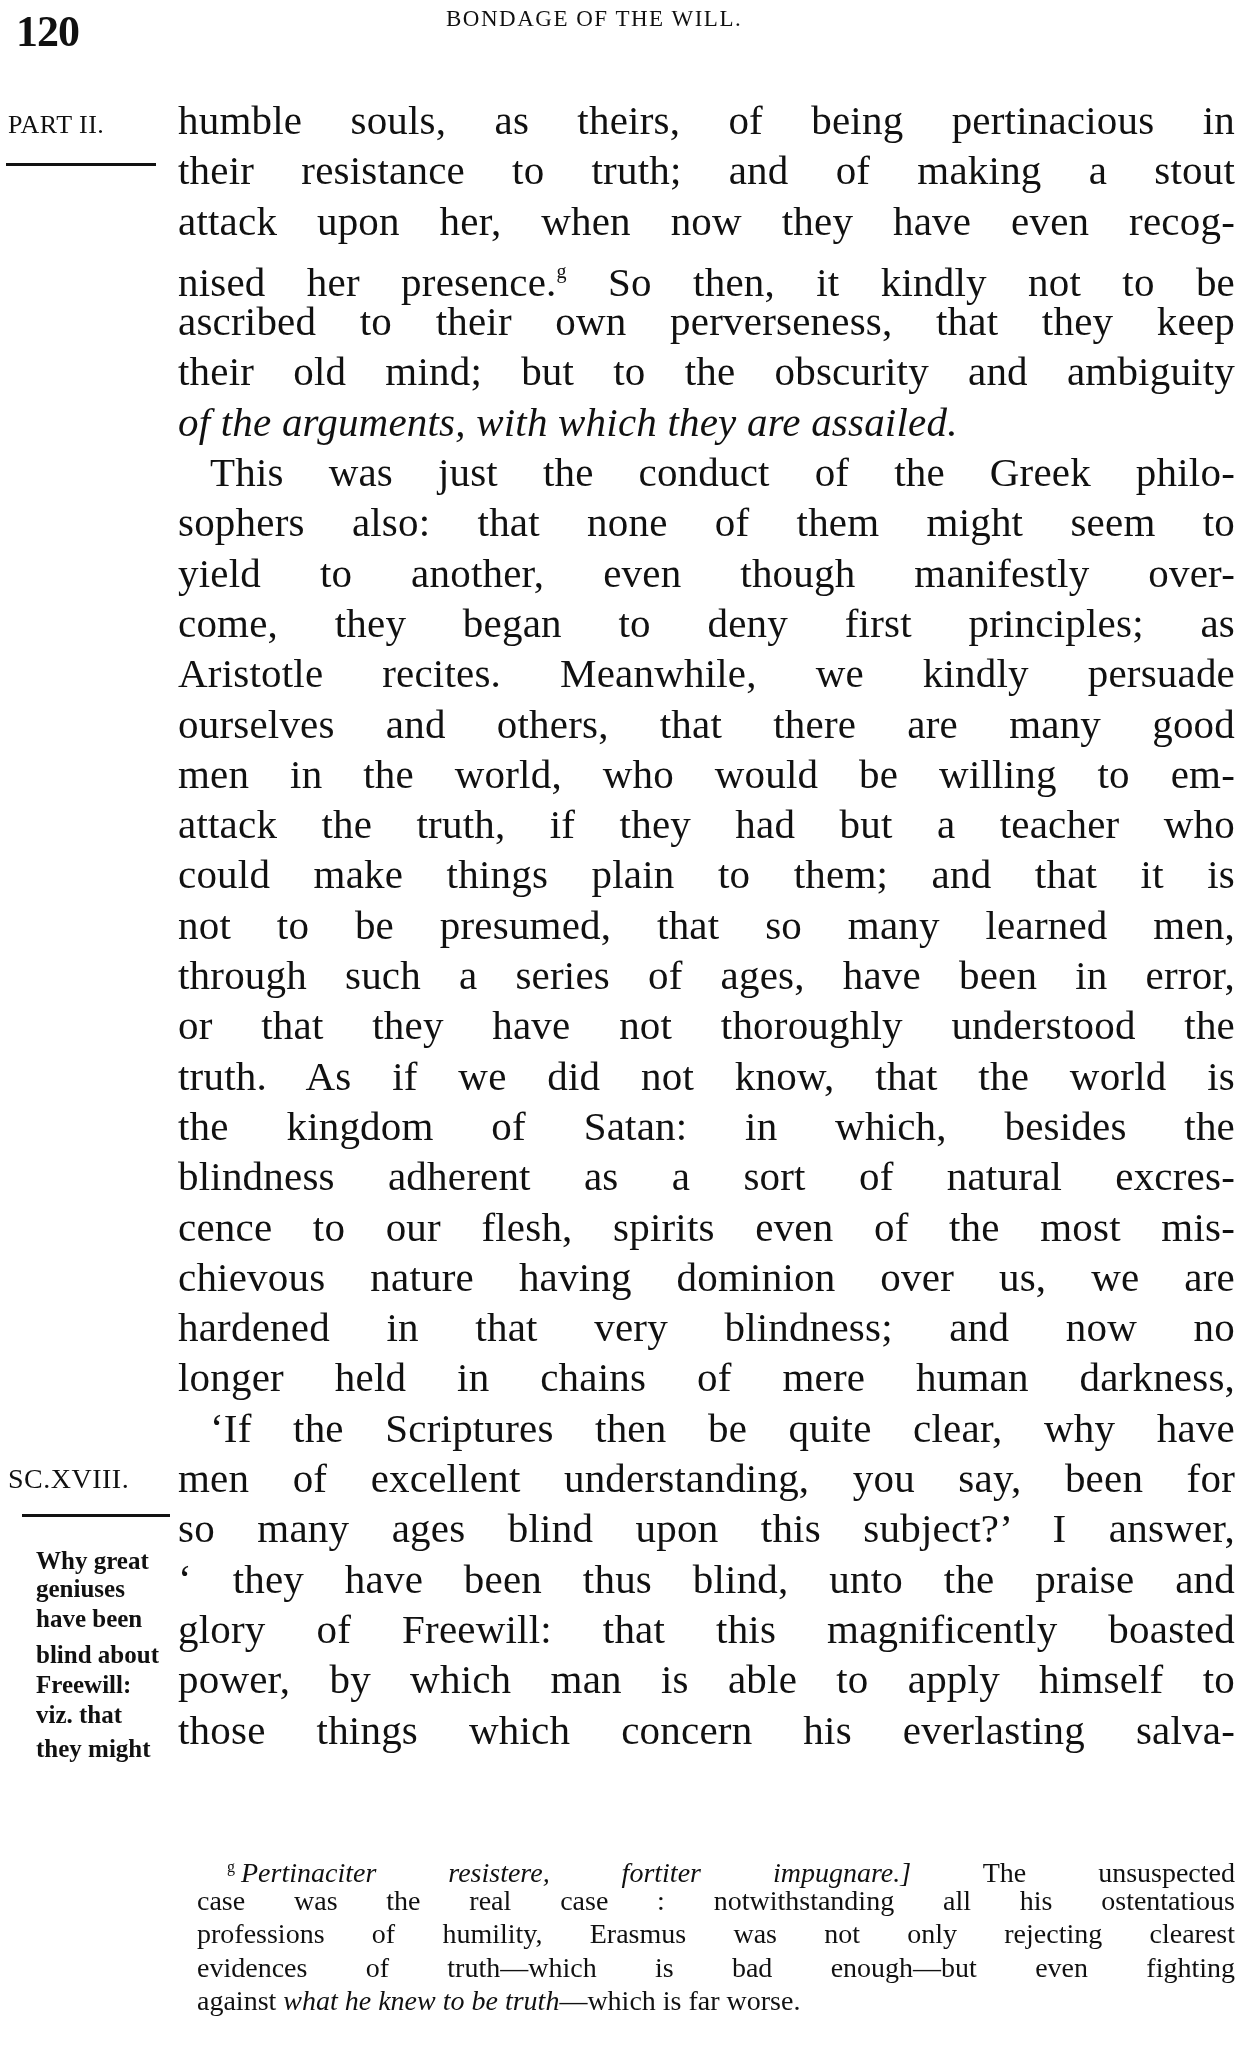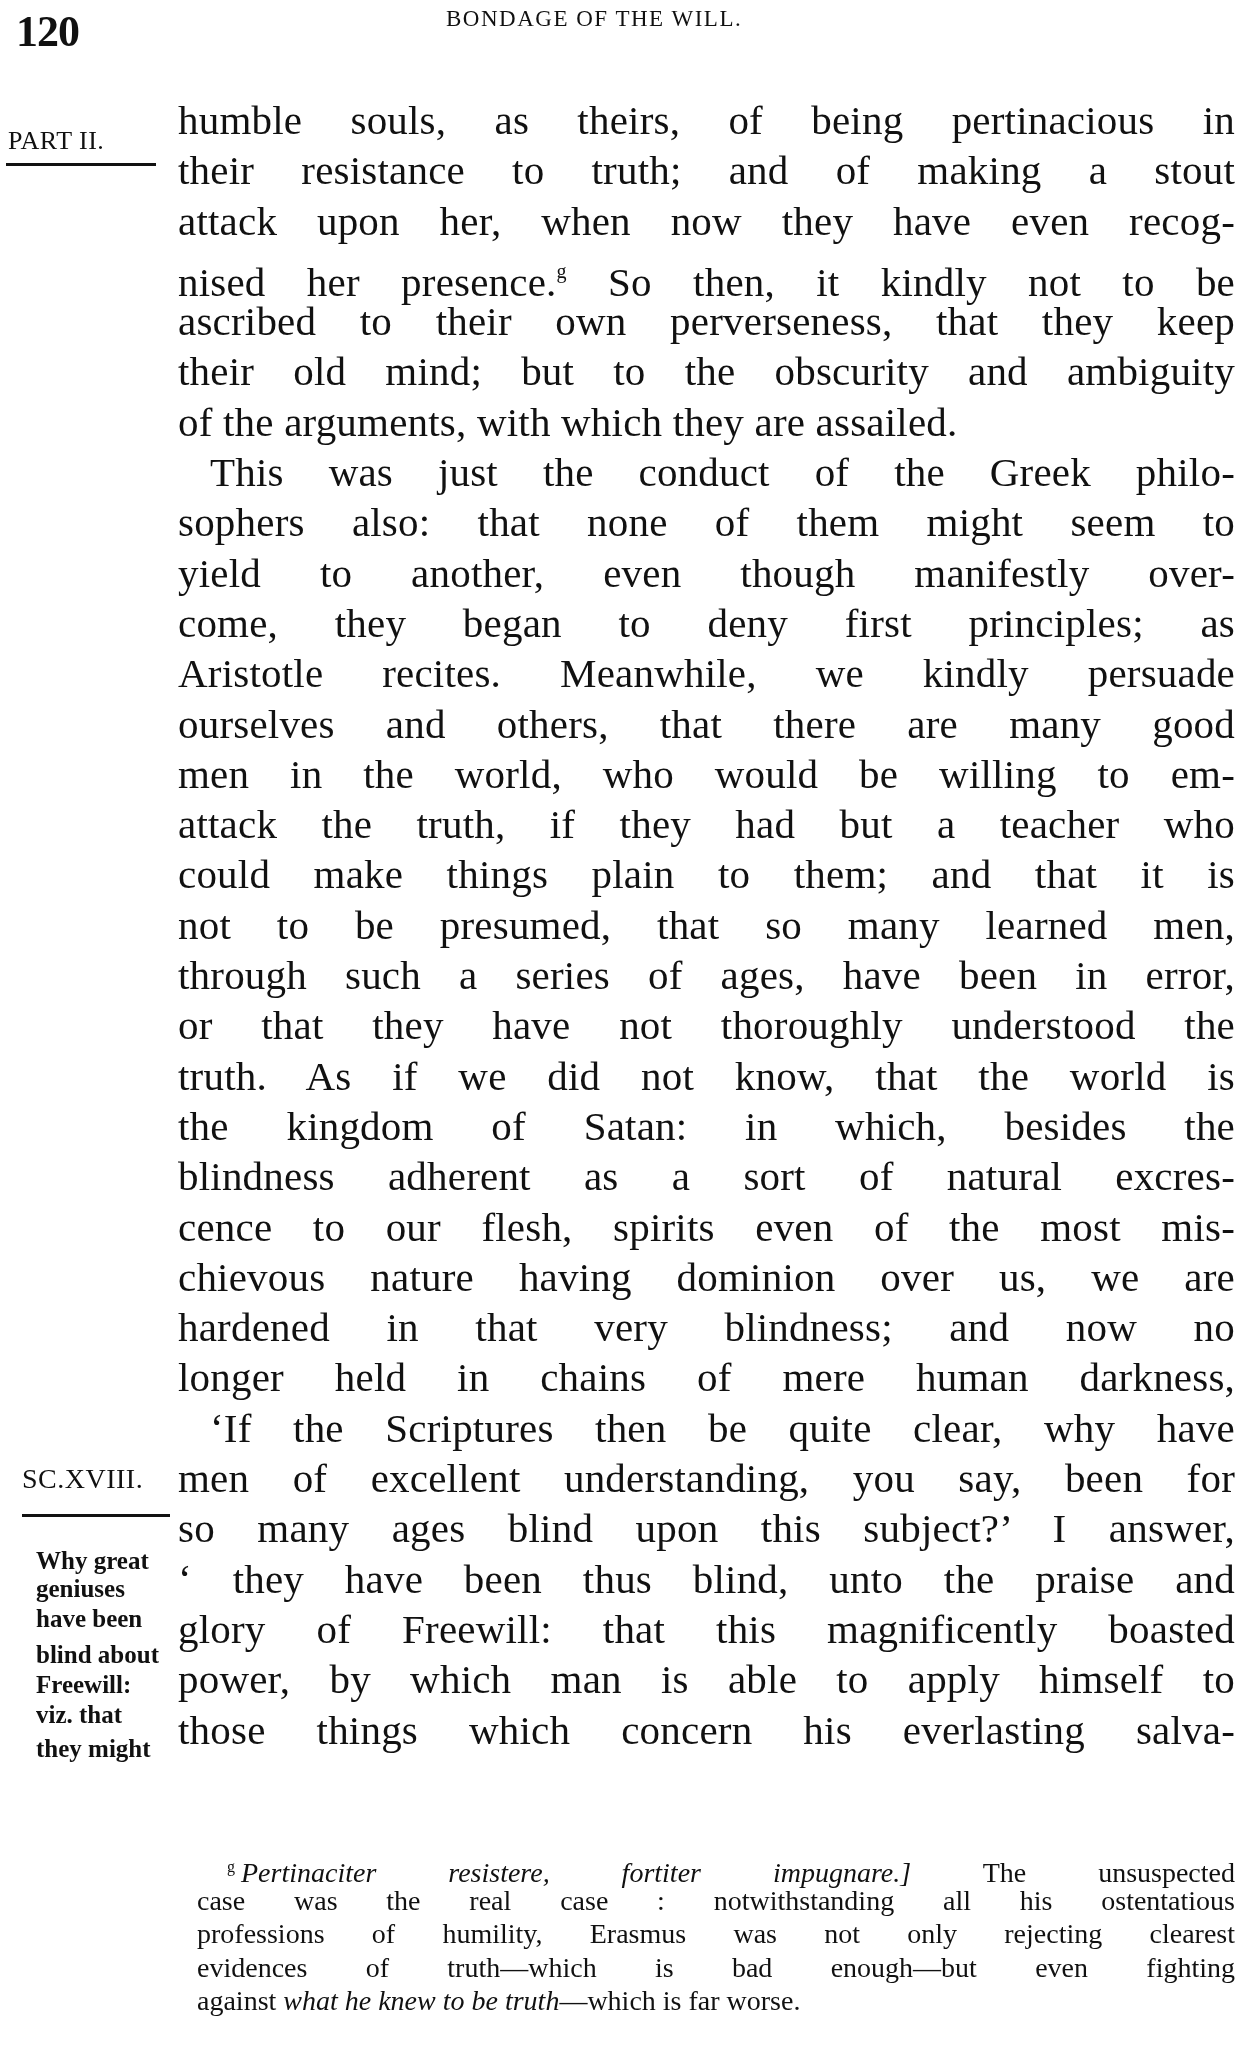"PART II." div.abs { top: 116px -> 100px }
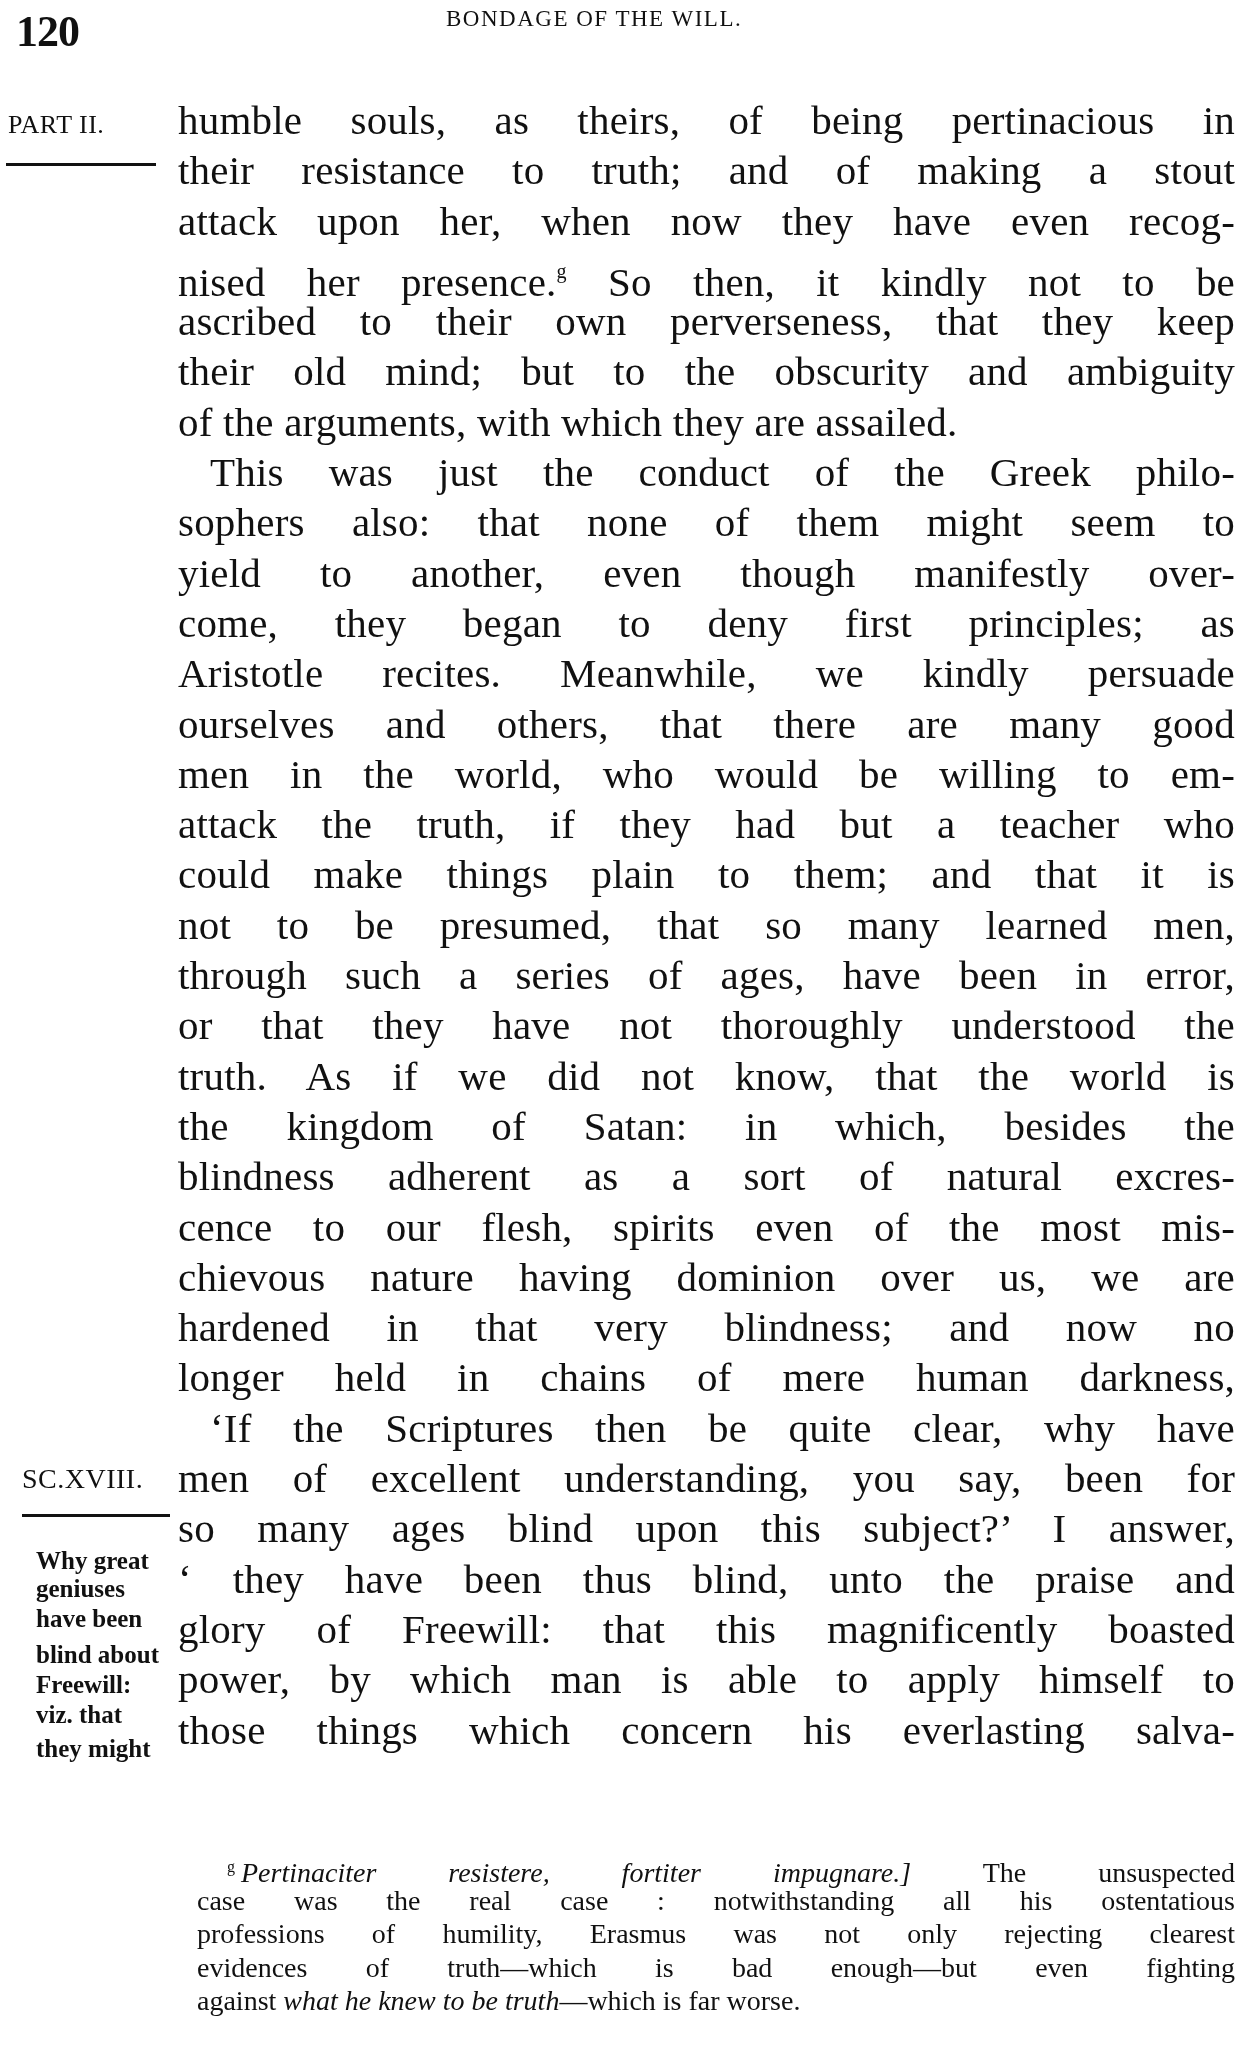"of the arguments, with which" .line.last { font-style: none -> italic }
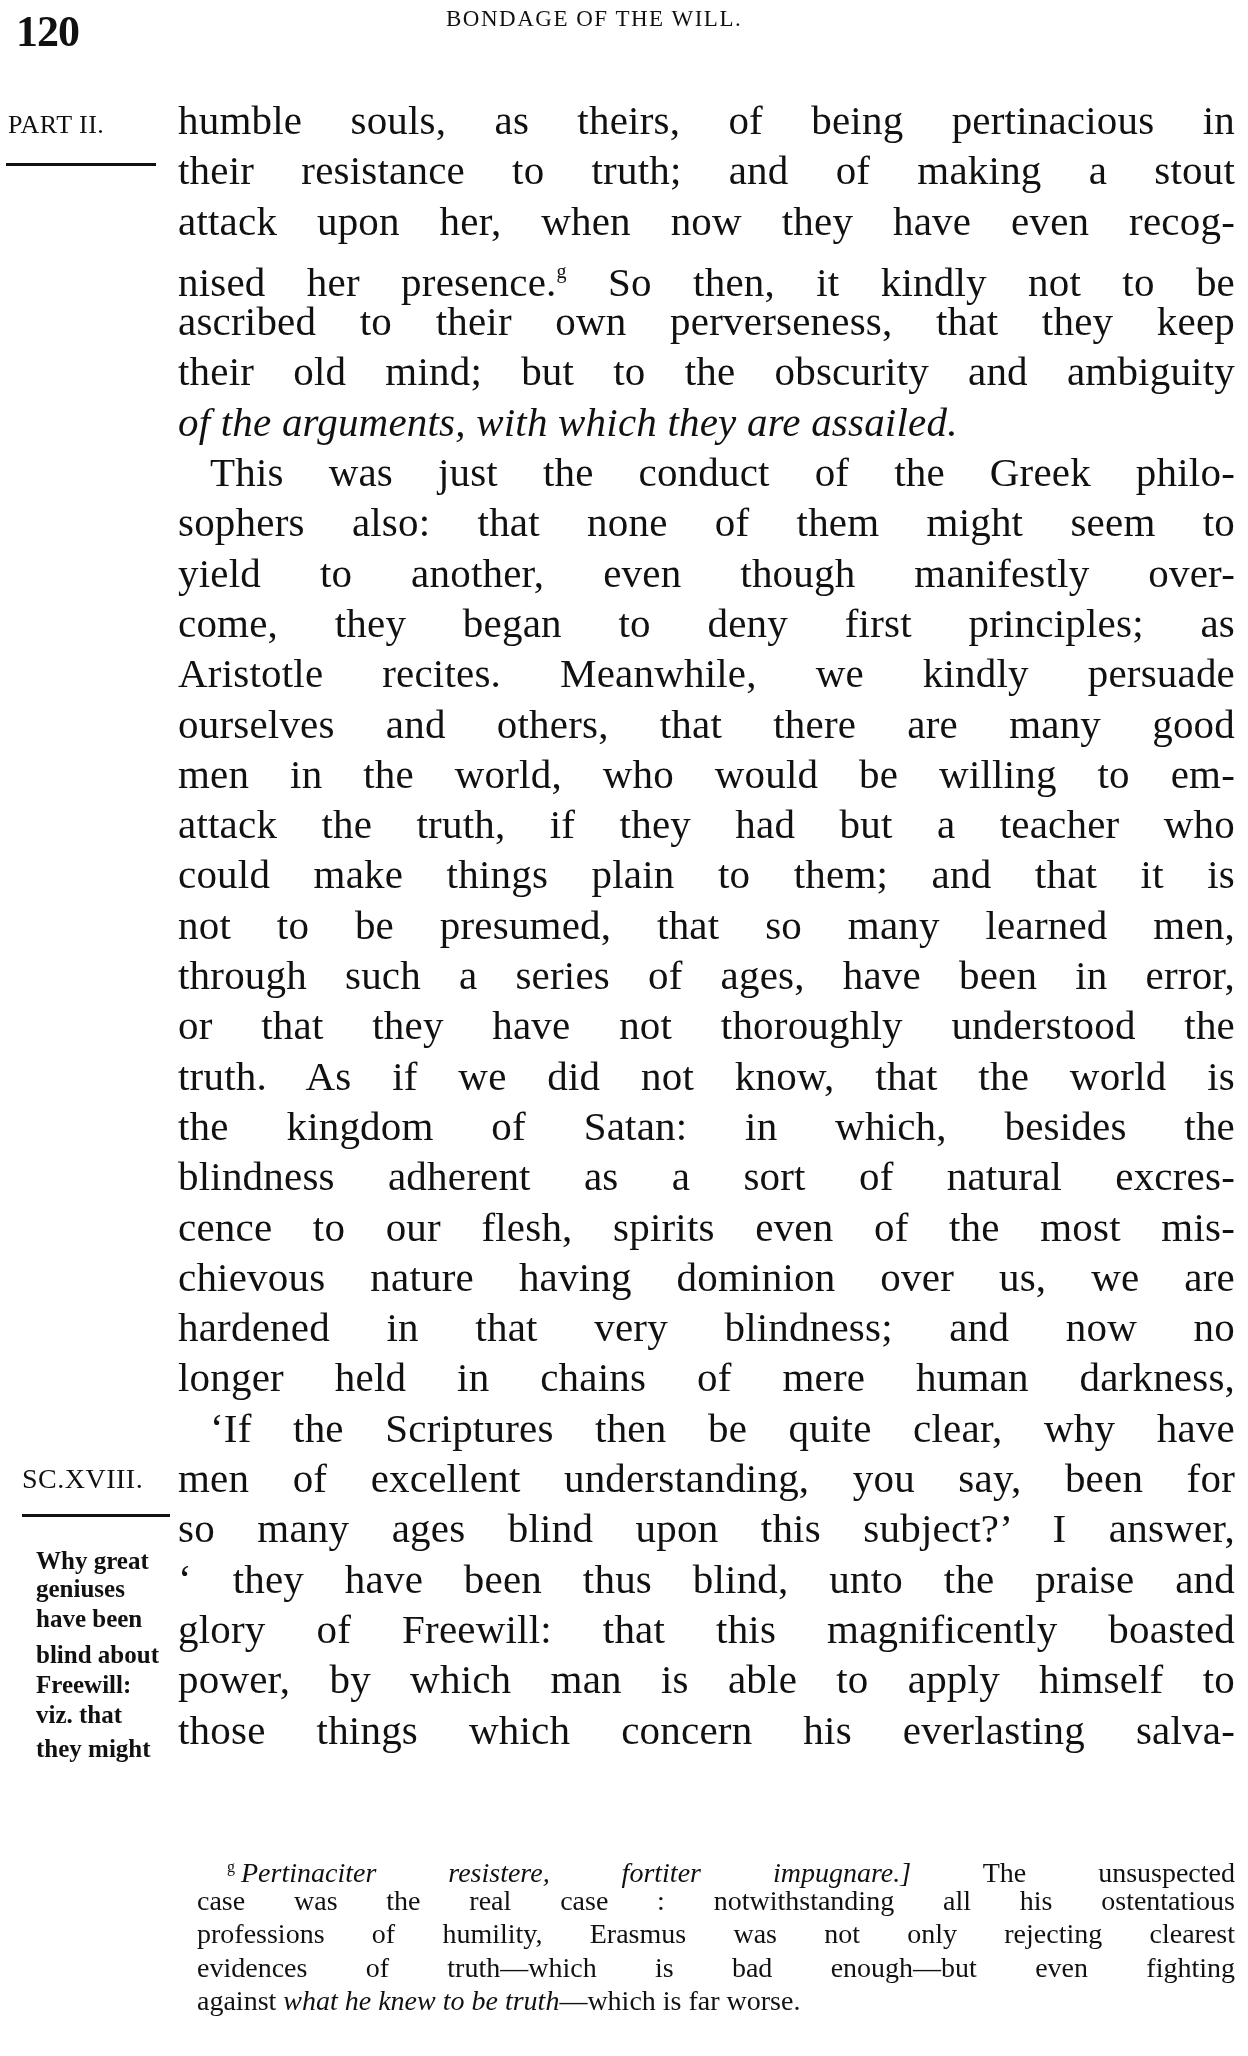"SC.XVIII." div.abs { left: 22px -> 8px }
